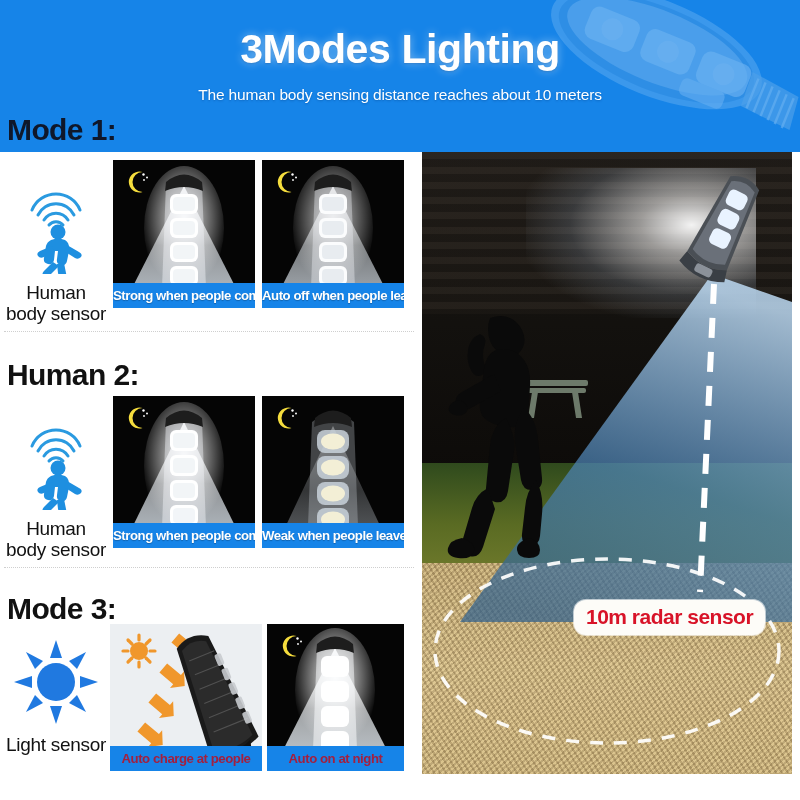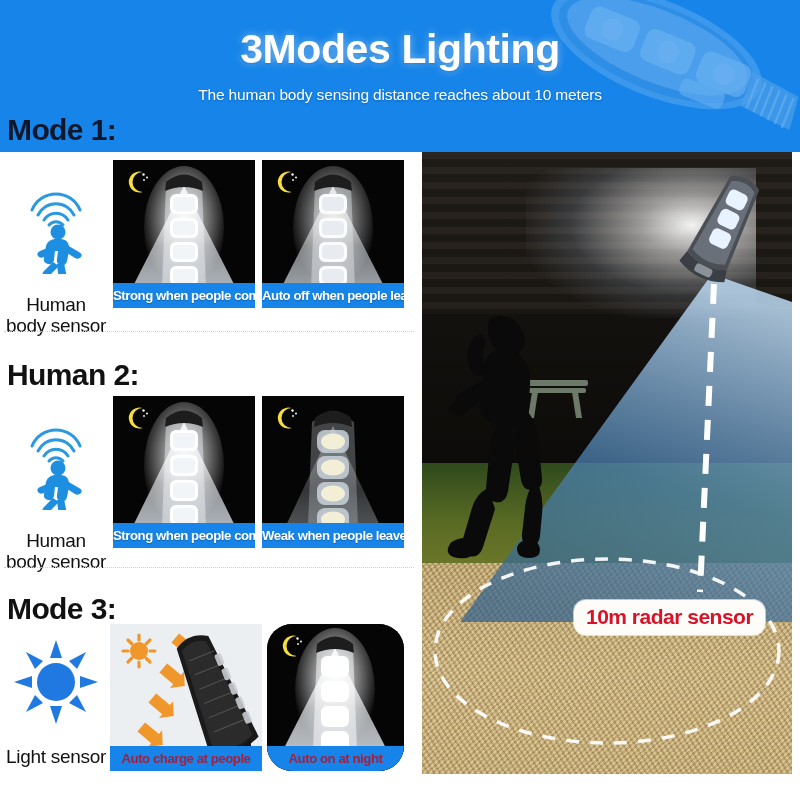"Human" .sensor-label { margin-top: 18px -> 6px }
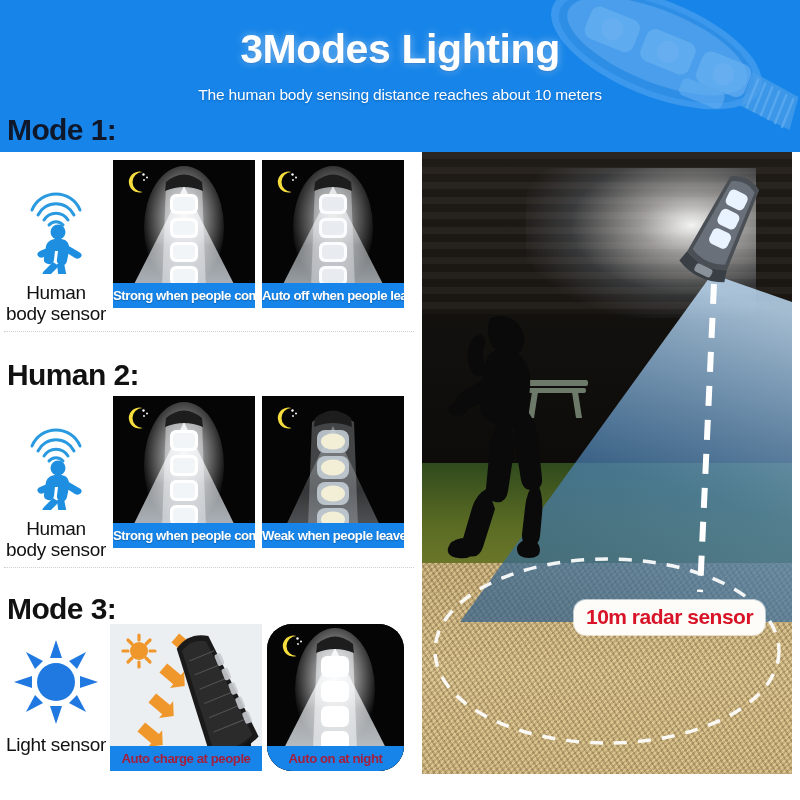"Auto on at night" div.photo-card { border-radius: 25px -> none }
